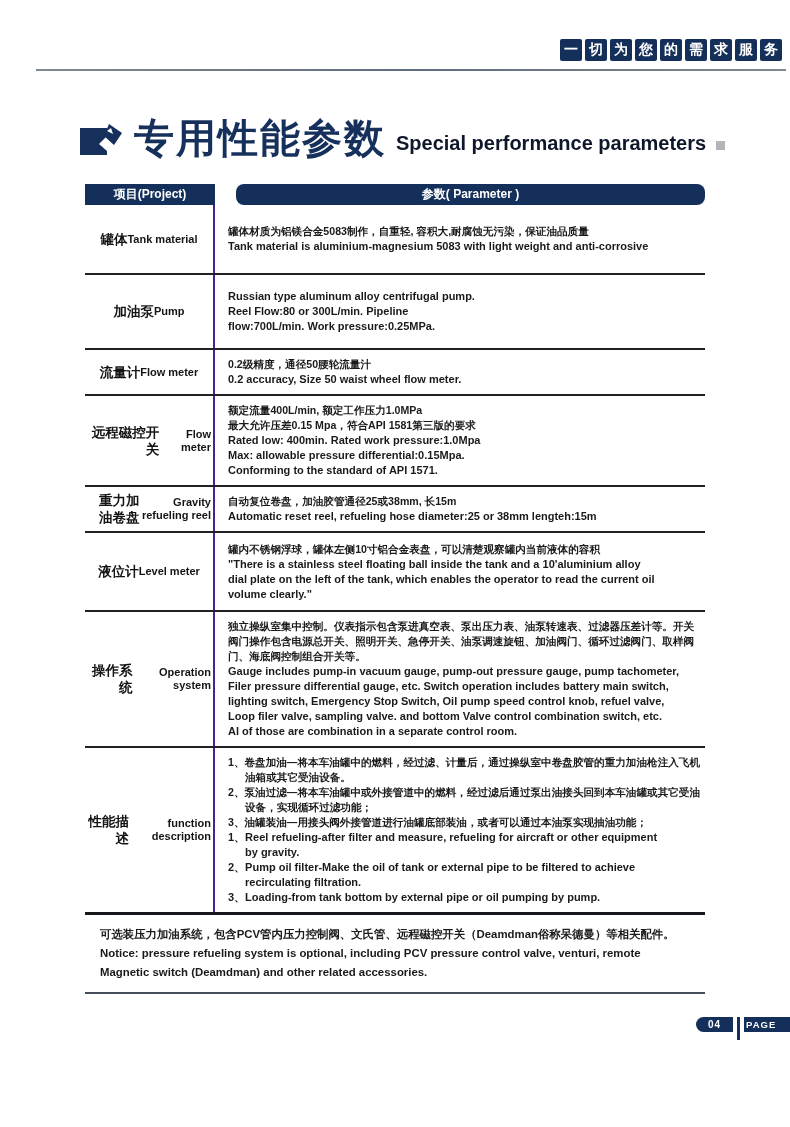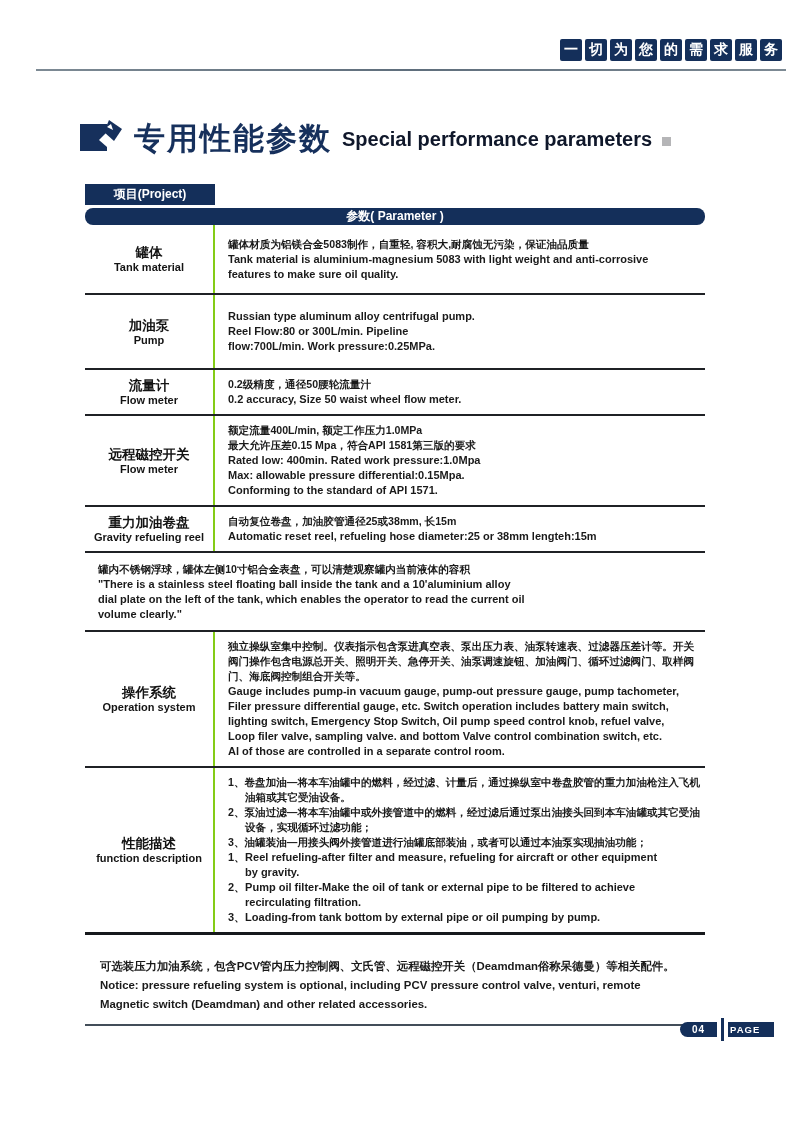"专用性能参数" .title-cn { font-size: 31px -> 40px }
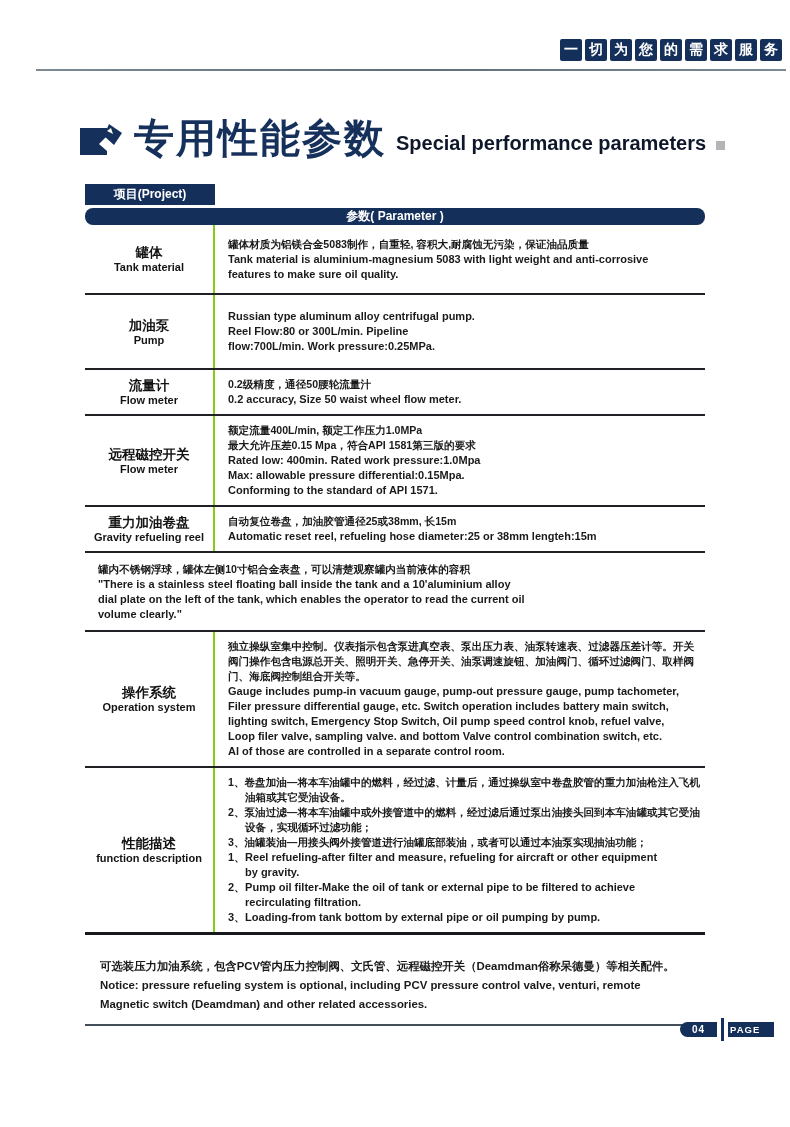"项目(Project)" .thead { flex-direction: column -> none; gap: 3px -> 21px }
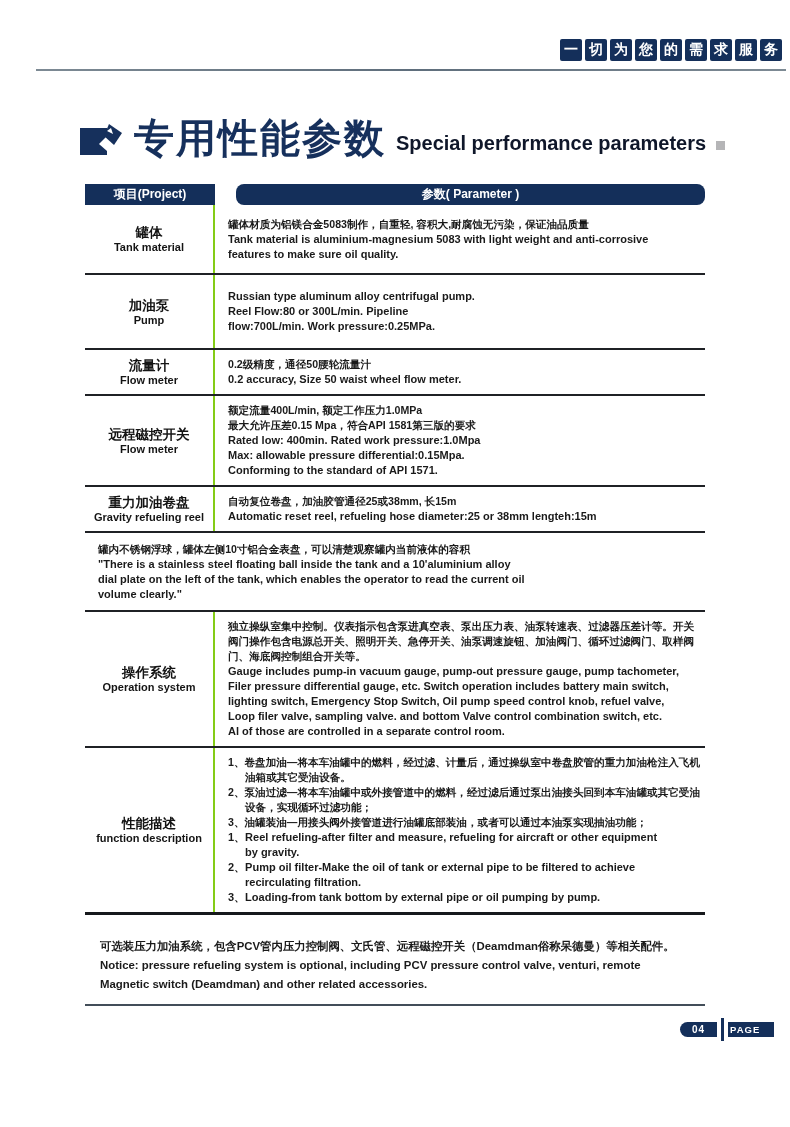"罐体" .cell-label { border-right: 2px solid #84cc16 -> 2px solid #4c1d95; flex-direction: column -> none }
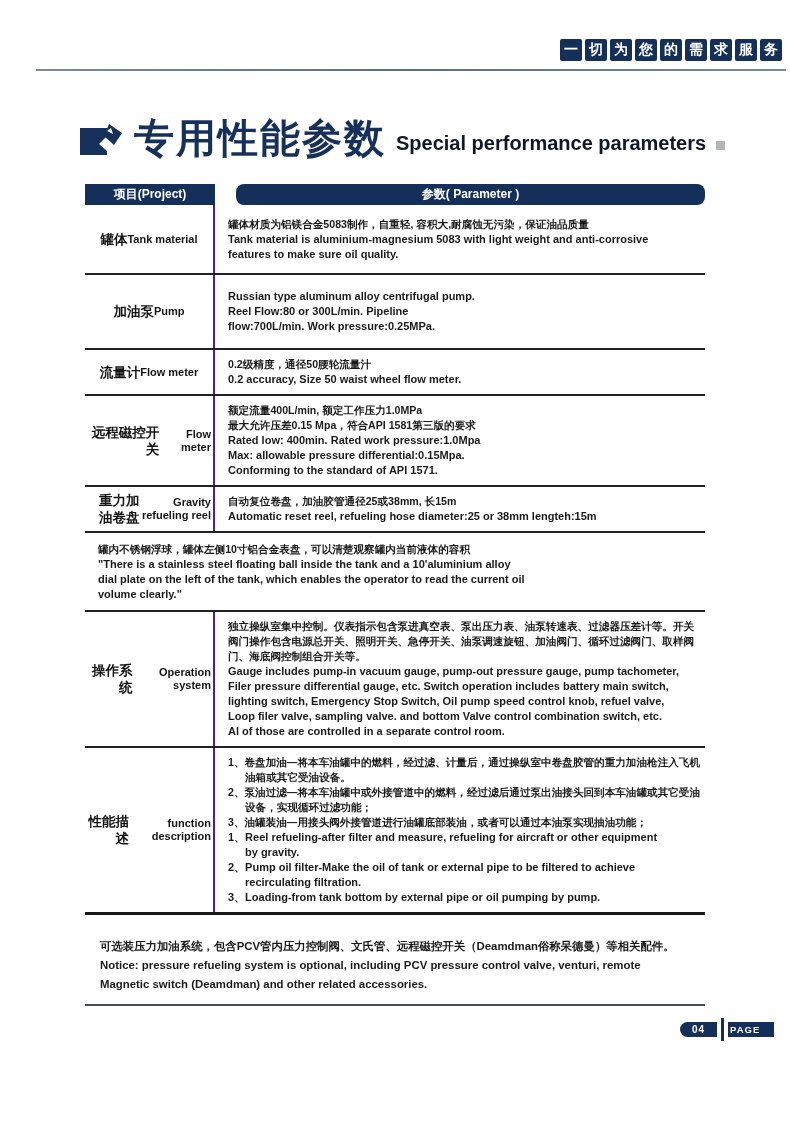"features to make sure oil" div.line { html: <div>features to make sure oil quality.</div> -> none }
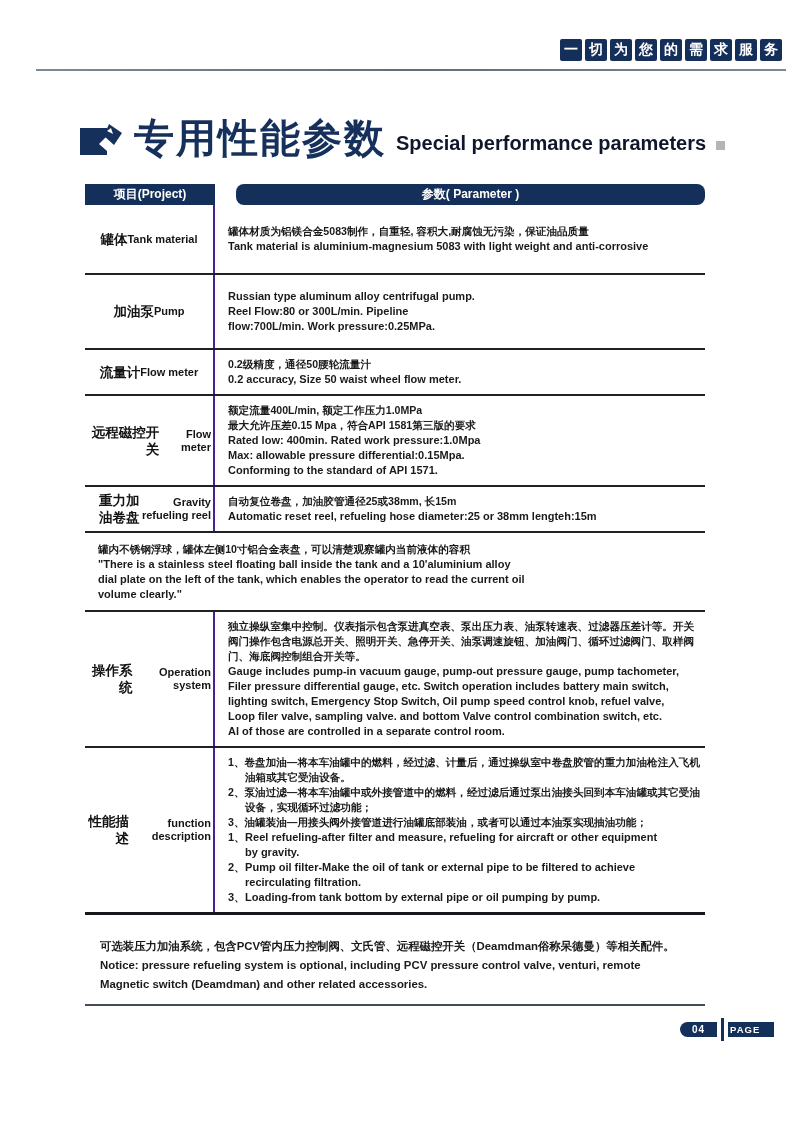"液位计" div.cell-label { html: none -> <div> <div>液位计</div> <div>Level meter</div> </div> }
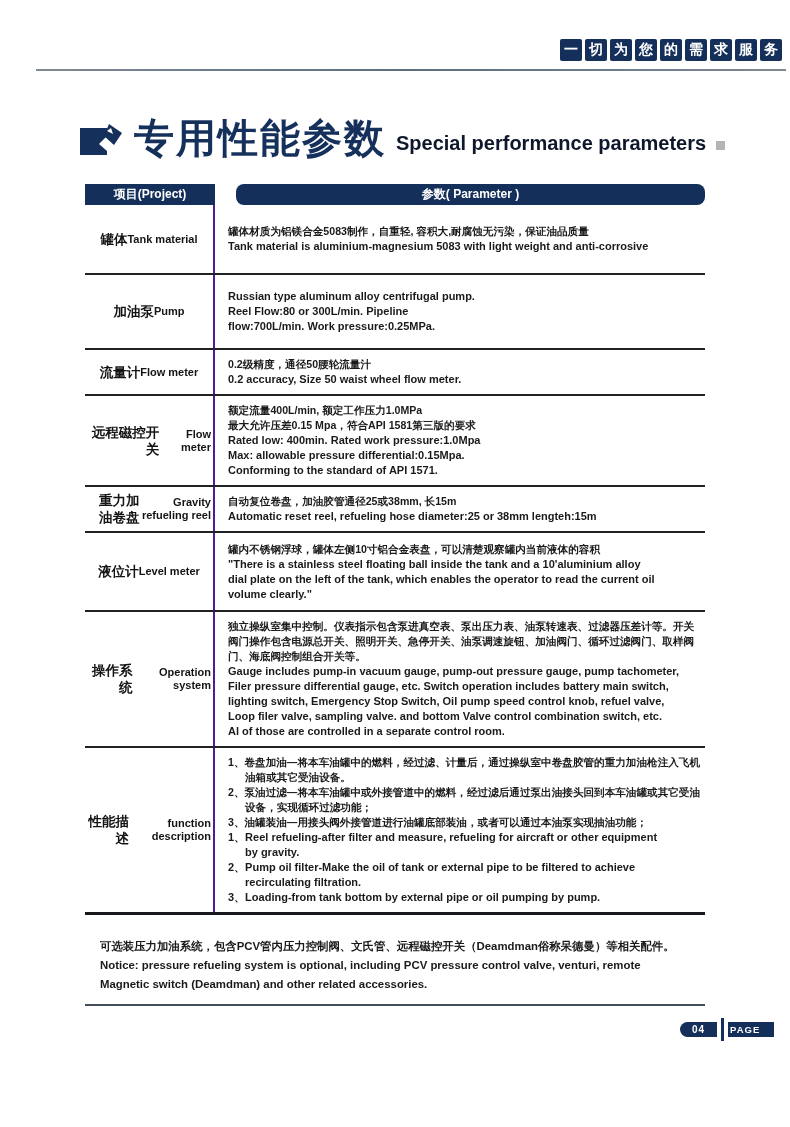"Al of those are controlled" div.line { text: controlled -> combination }
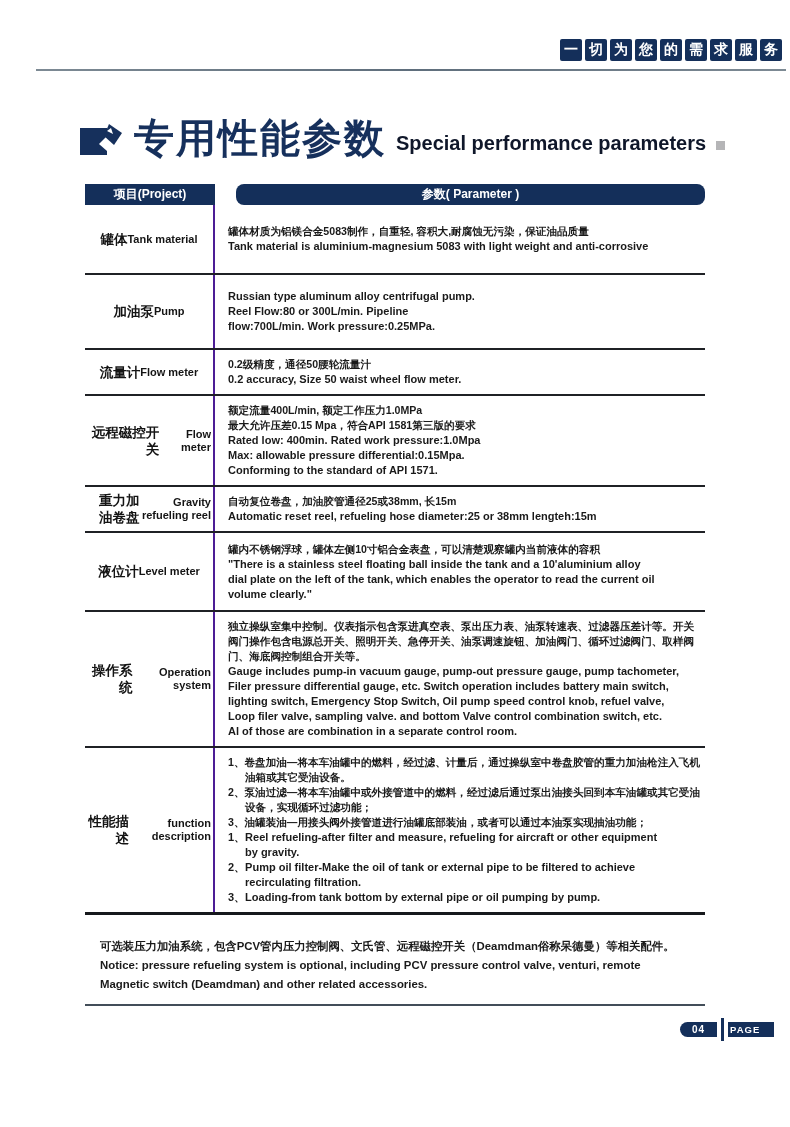"可选装压力加油系统，包含PCV管内压力控制阀、文氏管、远程磁控开关（Deamdm" .note { padding: 22px 0 10px 15px -> 10px 0 10px 15px }
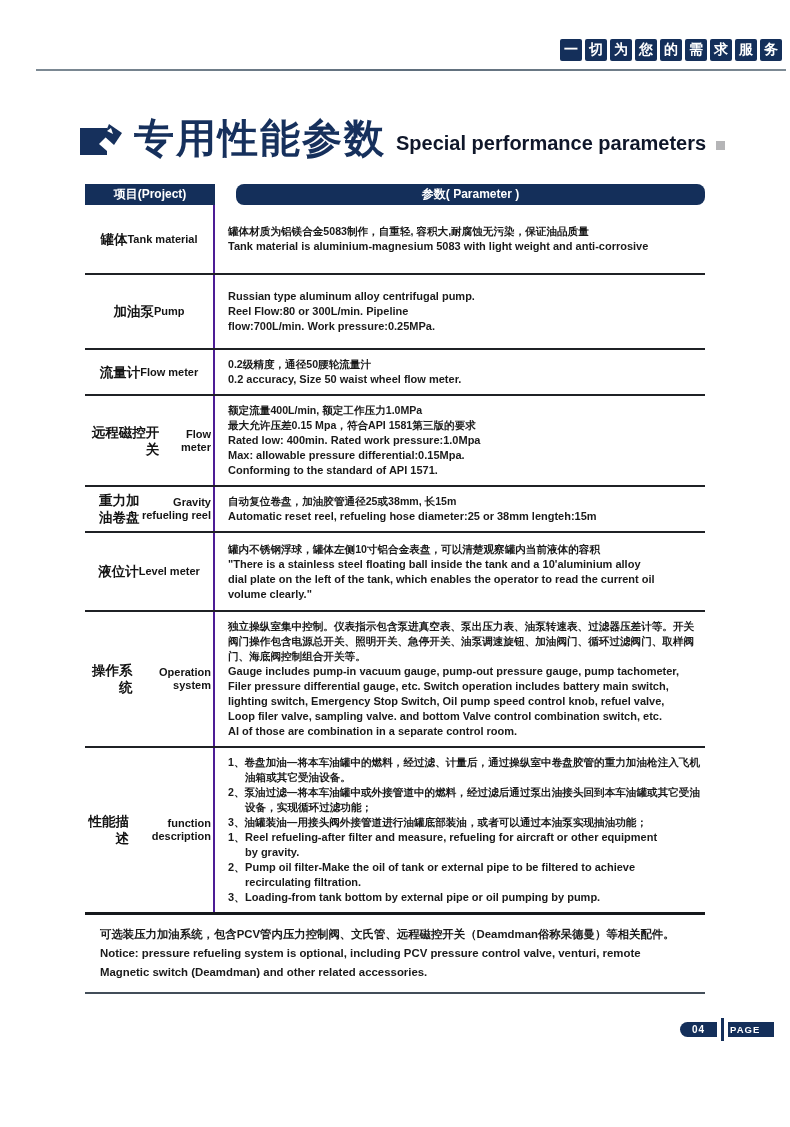"04" .page-footer { align-items: center -> flex-start; right: 16px -> 0 }
